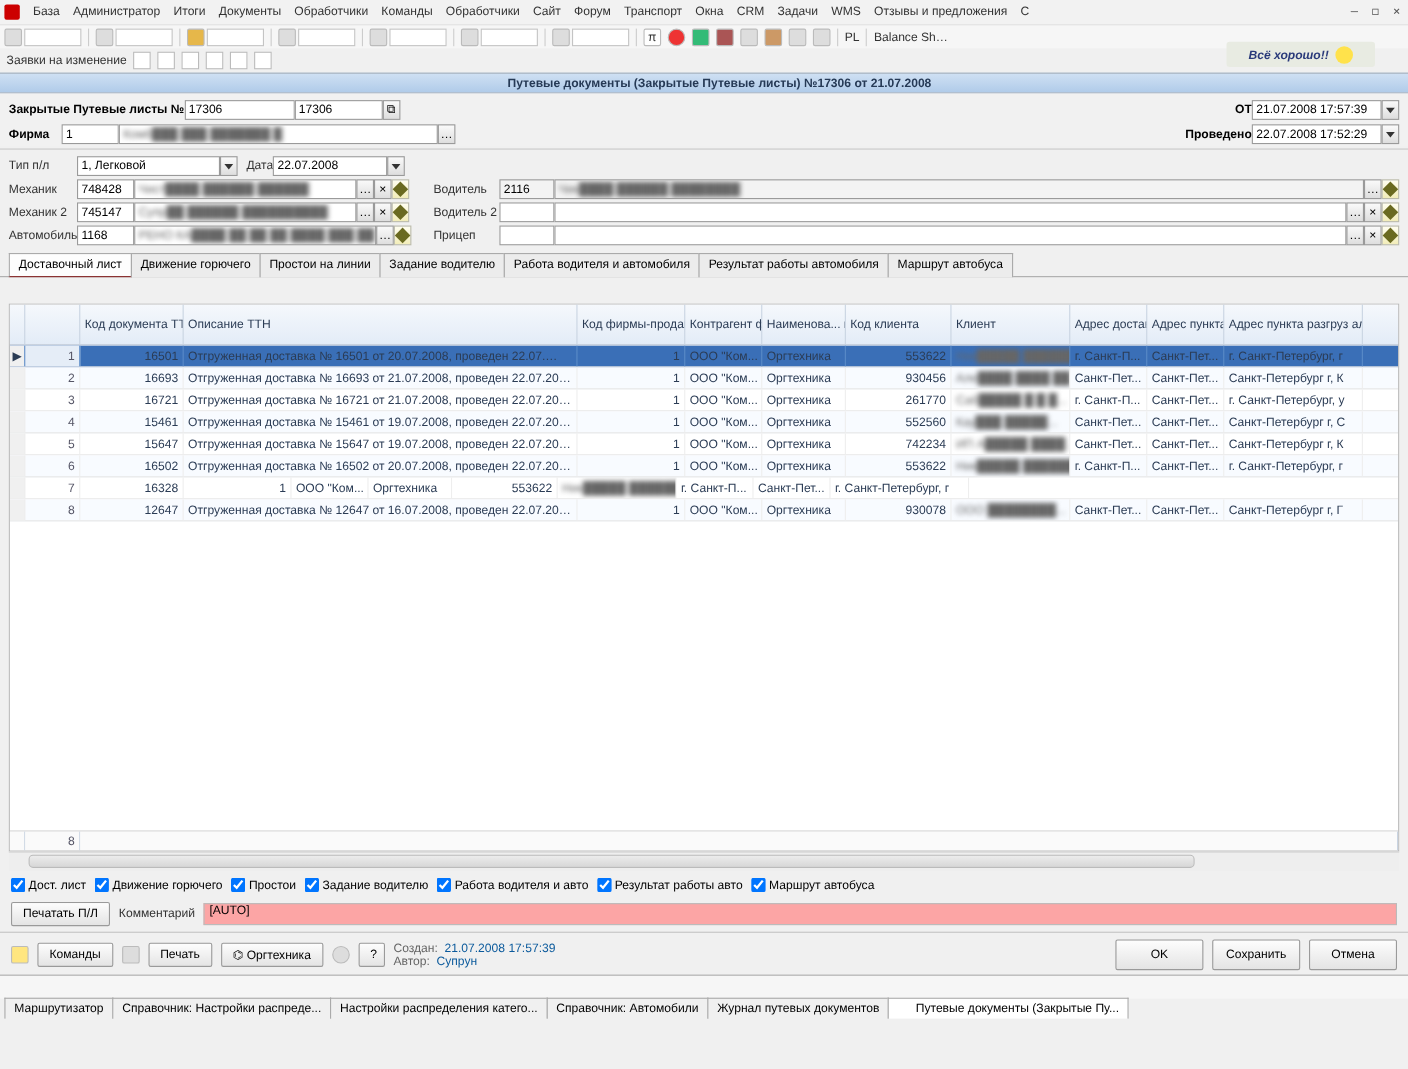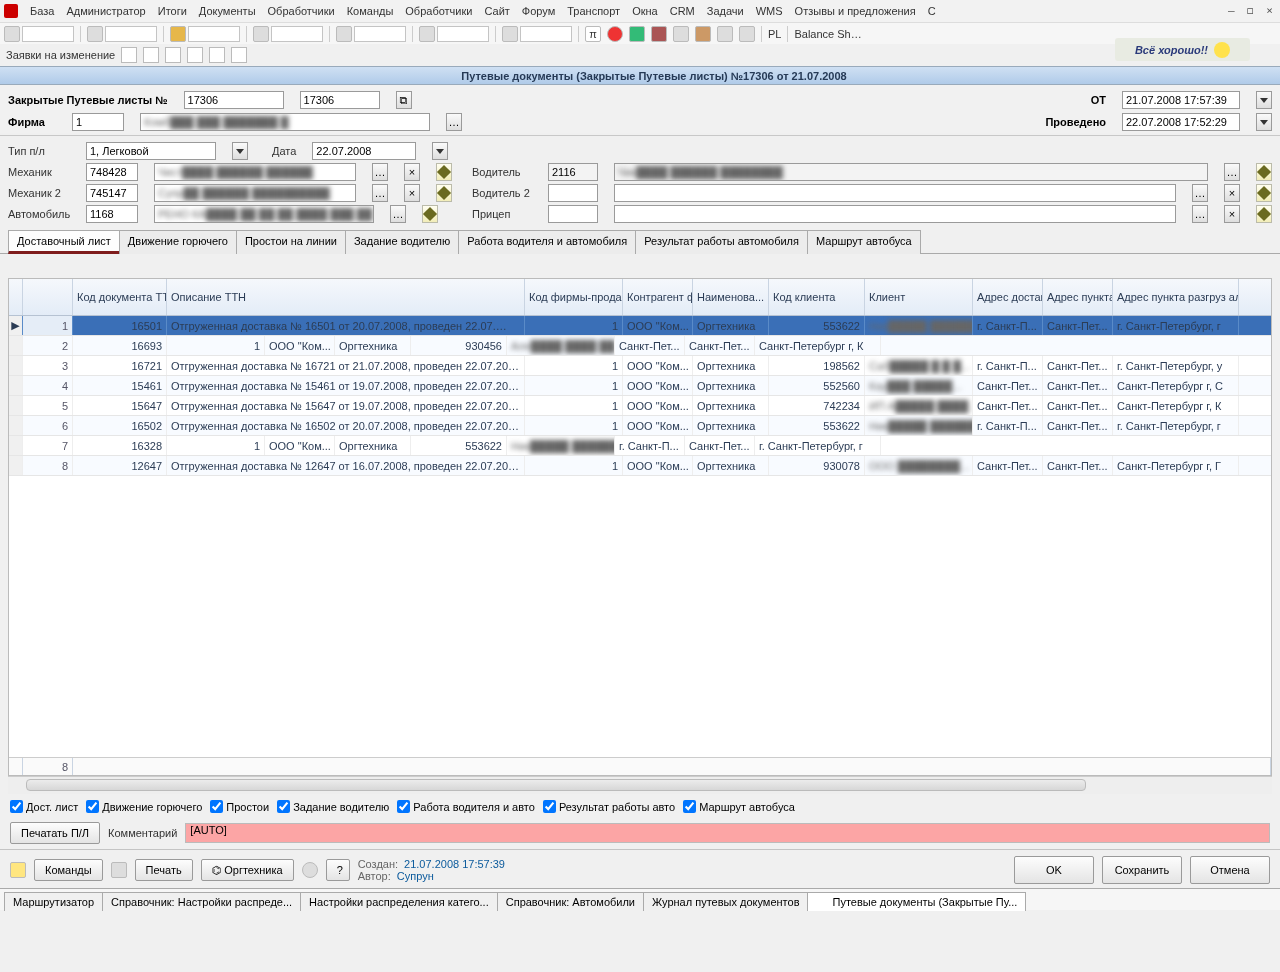"Закрытые Путевые листы №" .row { gap: 16px -> 0 }
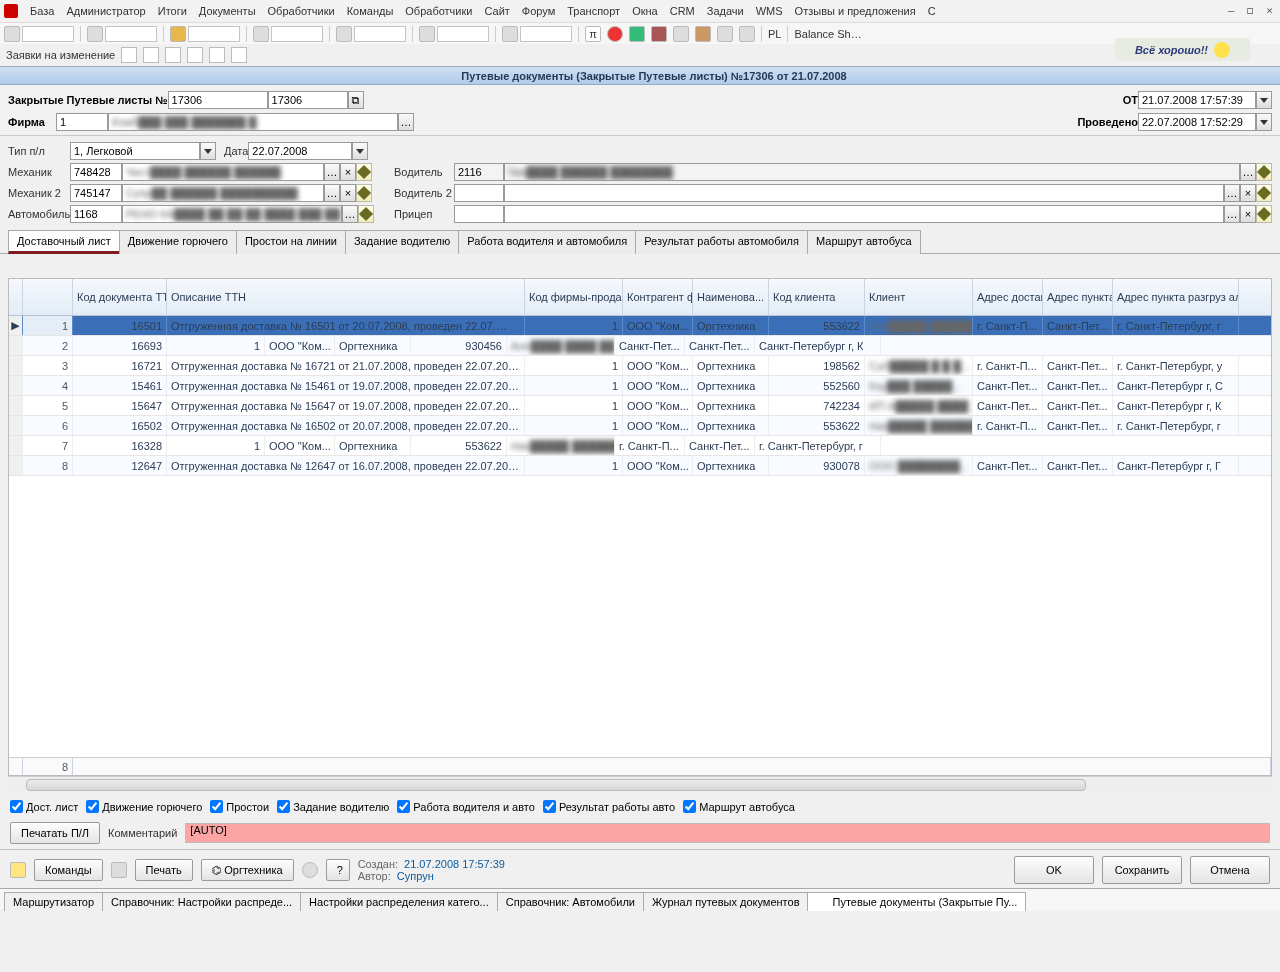"Доставочный лист" .tab.act { border-bottom: 3px solid #7f1d1d -> 1px solid #7f1d1d }
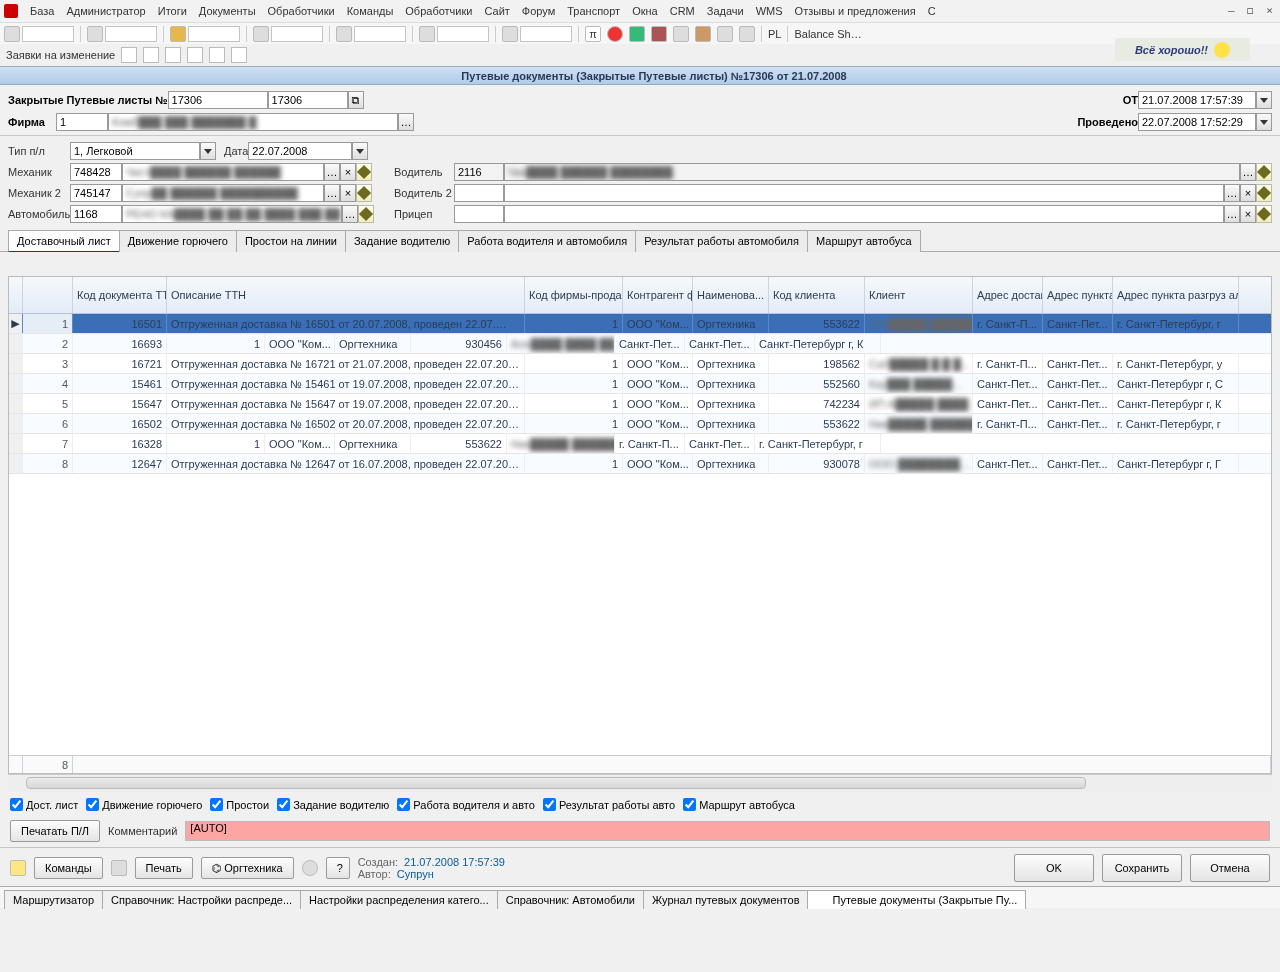"Отгруженная доставка № 16693 от" div.gcell { html: none -> <div>Отгруженная доставка № 16693 от 21.07.2008, проведен 22.07.20…</div> }
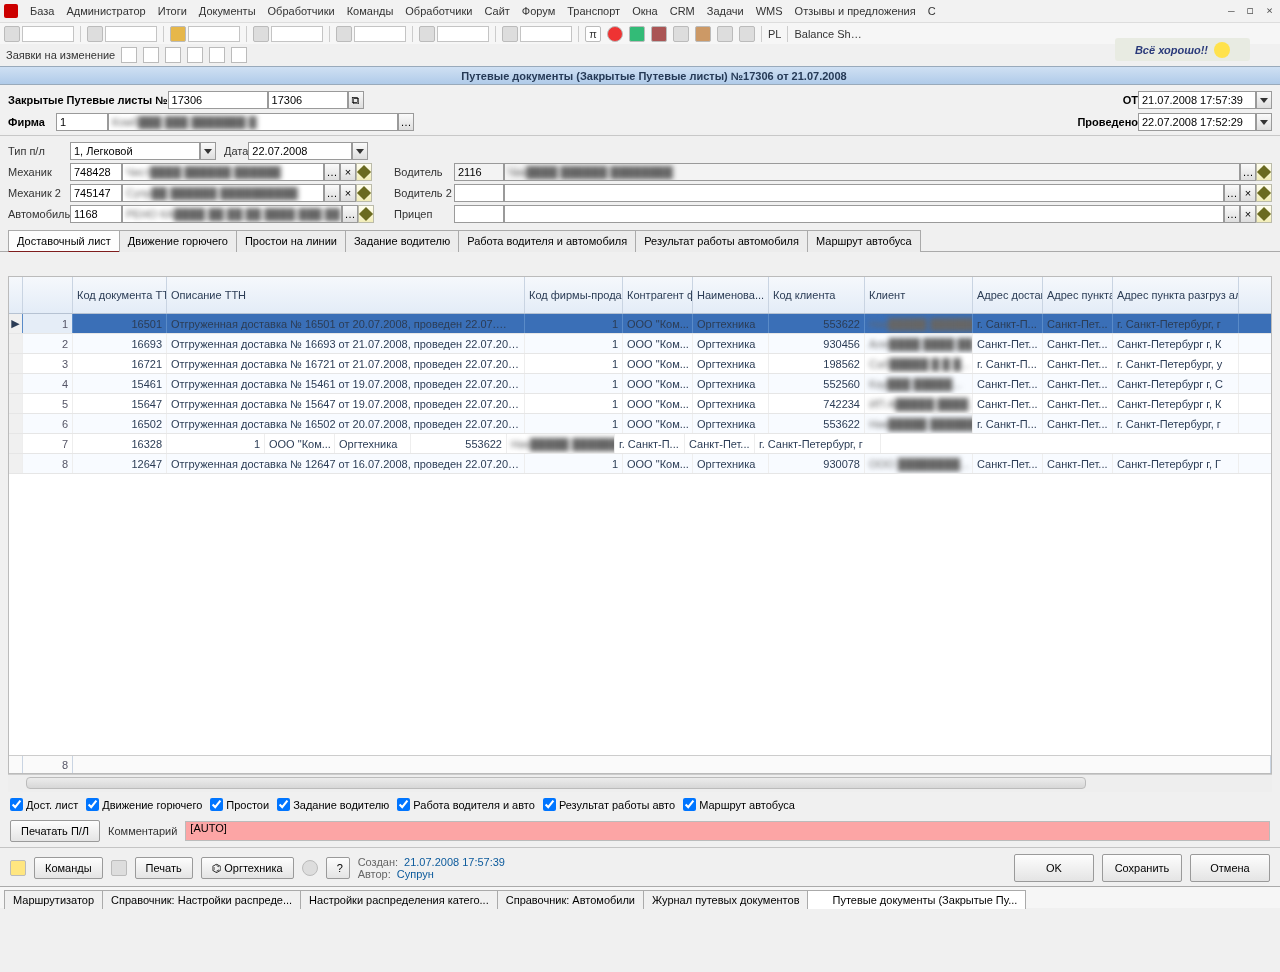"198562" div.gcell { text: 198562 -> 261770 }
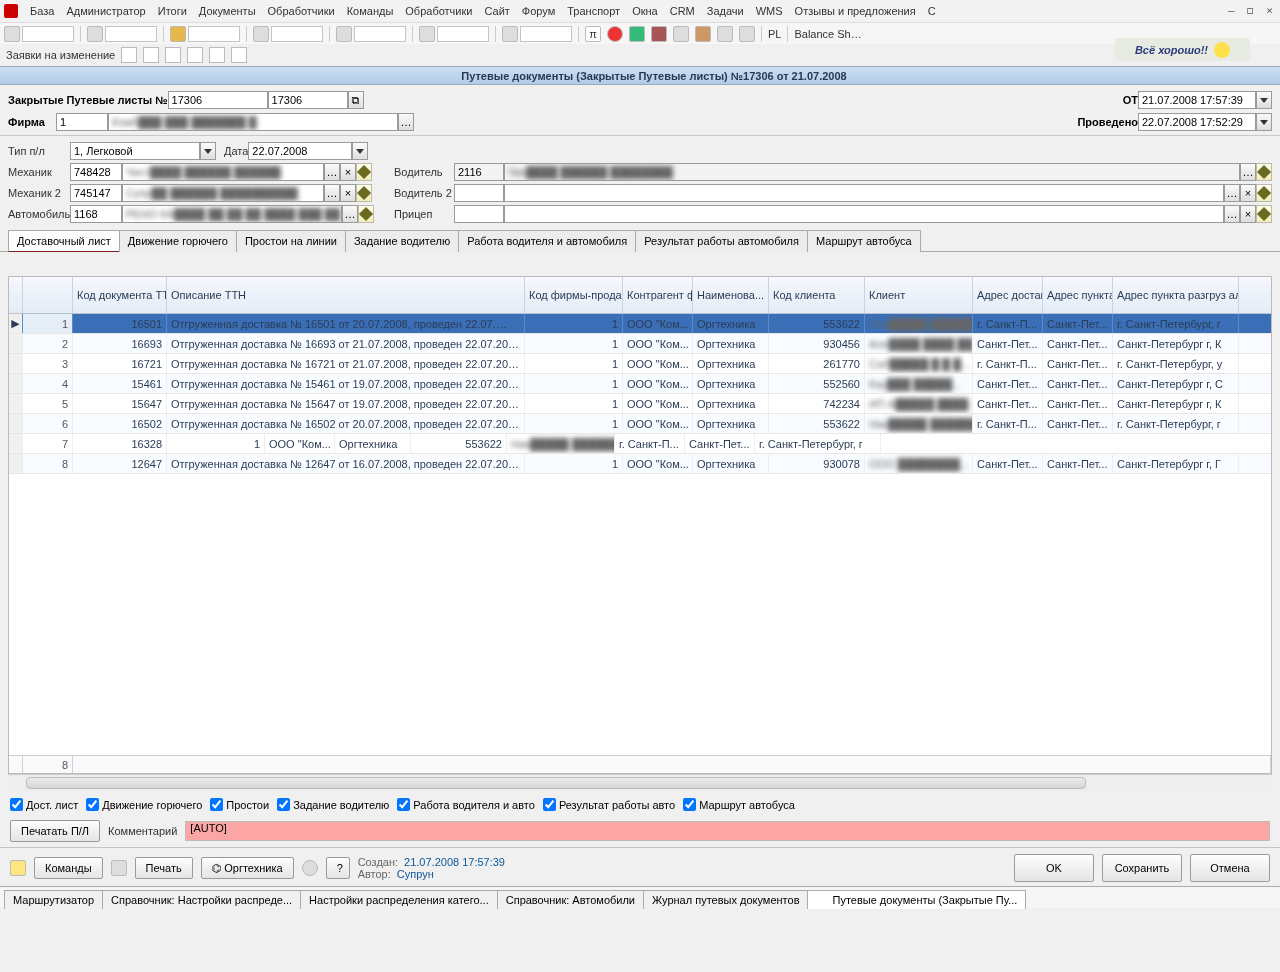"Маршрутизатор" .btab { top: 1px -> 18px }
